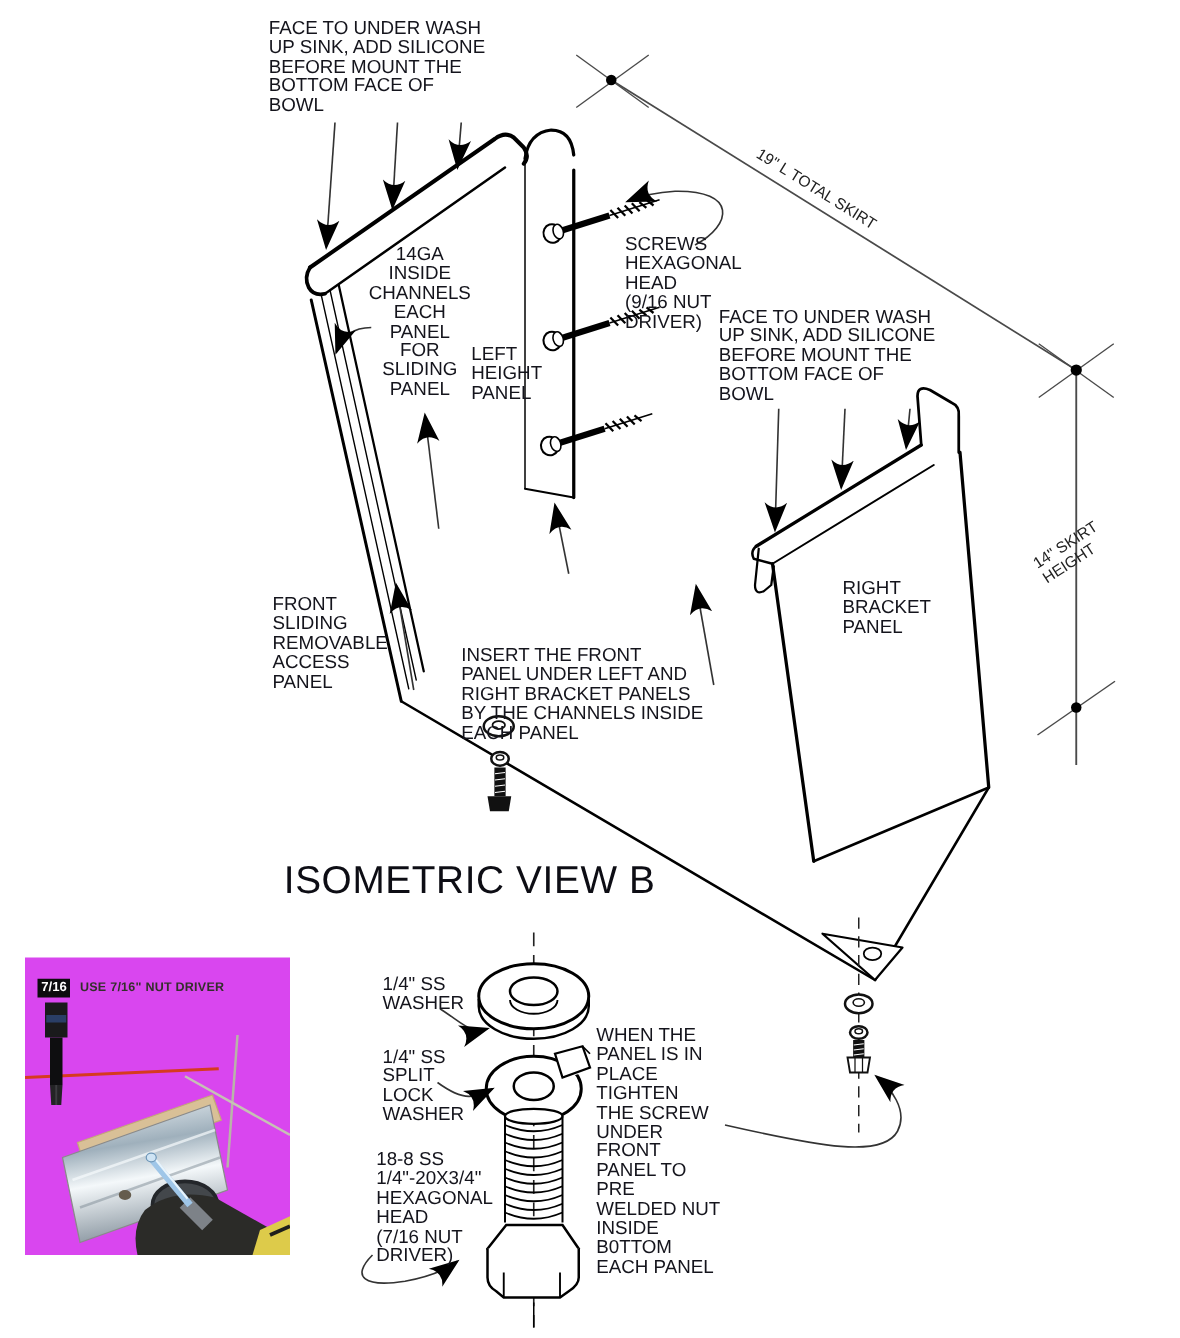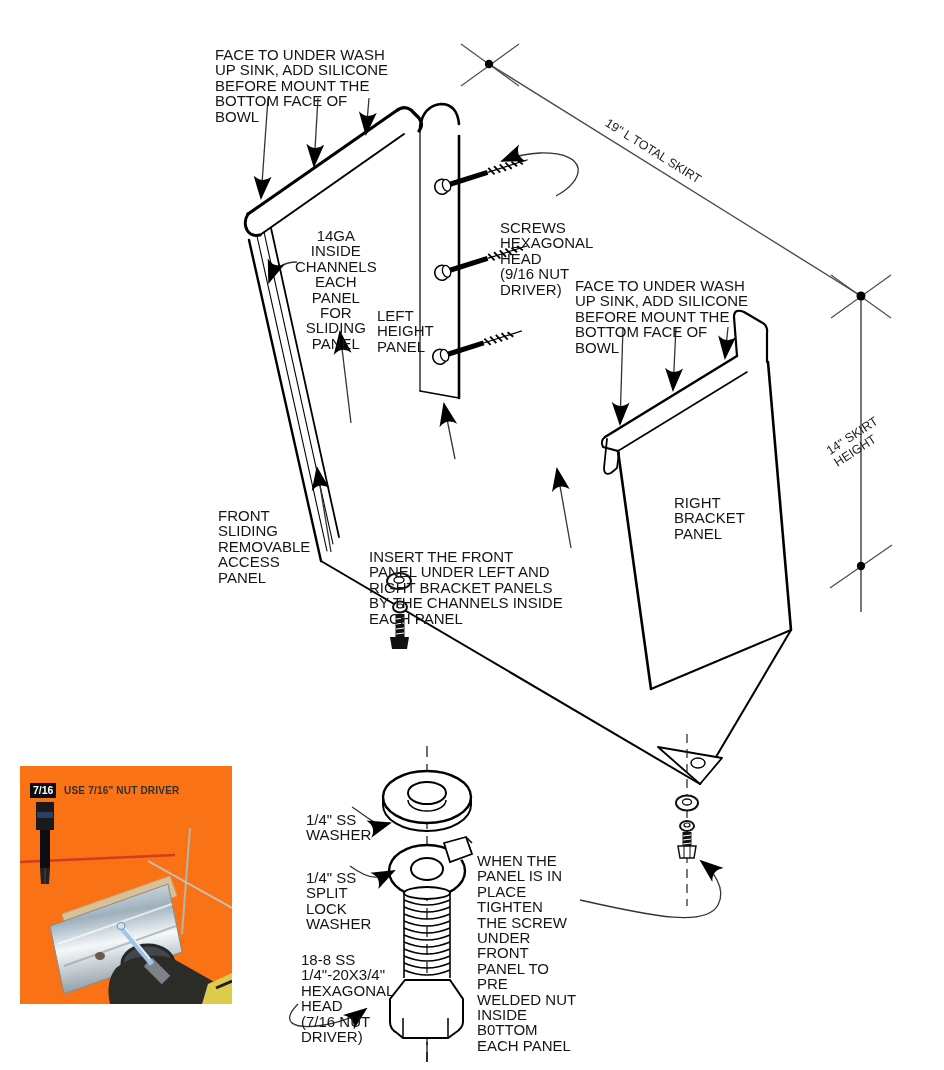"FACE TO UNDER WASH" .note { margin-top: 32px -> none }
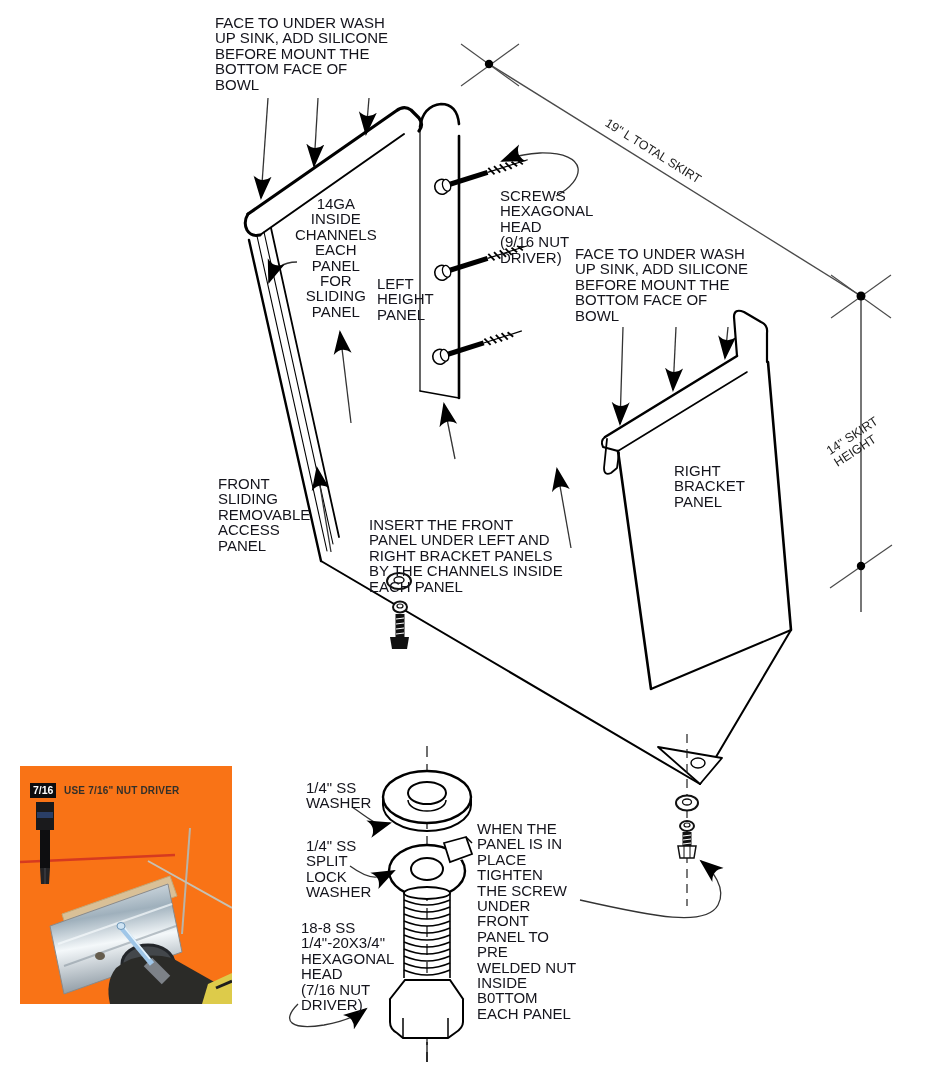"ISOMETRIC VIEW B" div.title { html: none -> <div>ISOMETRIC VIEW B</div> }
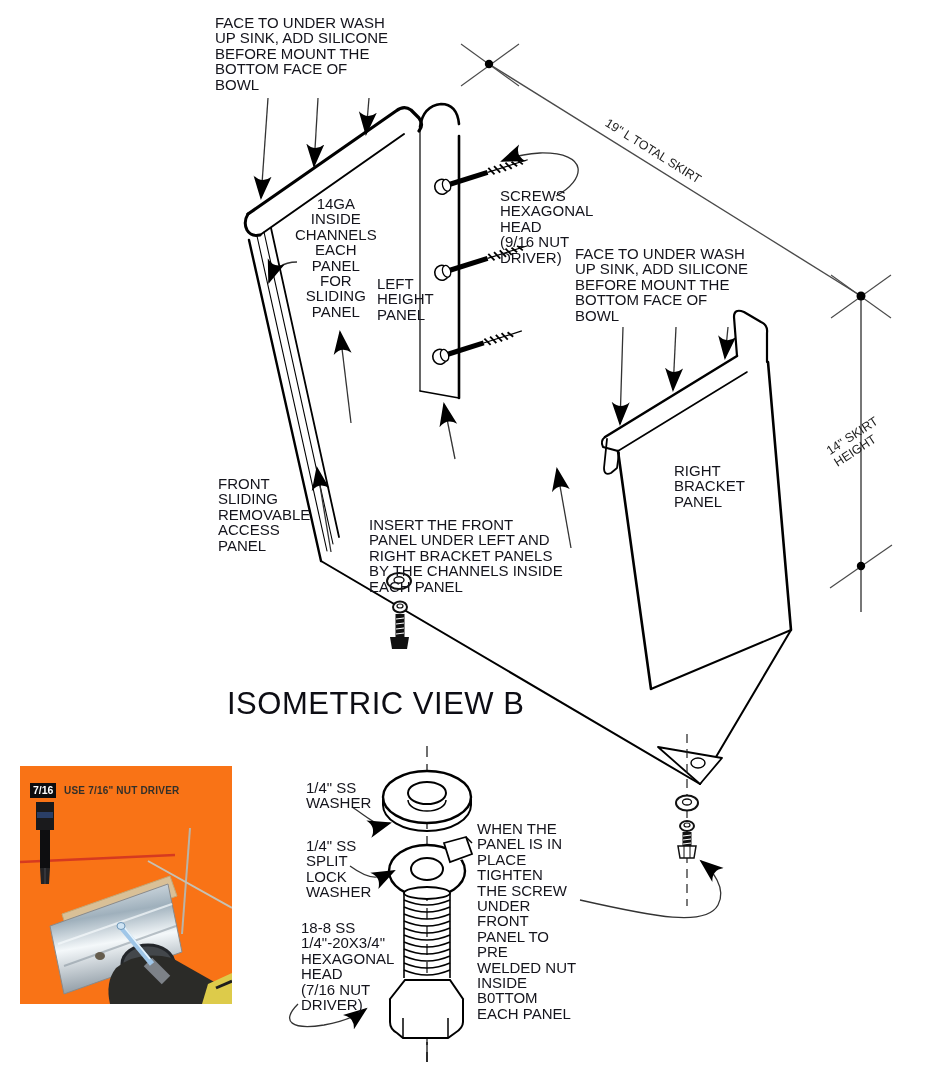"7/16" .photo { background: #f97316 -> #d946ef }
